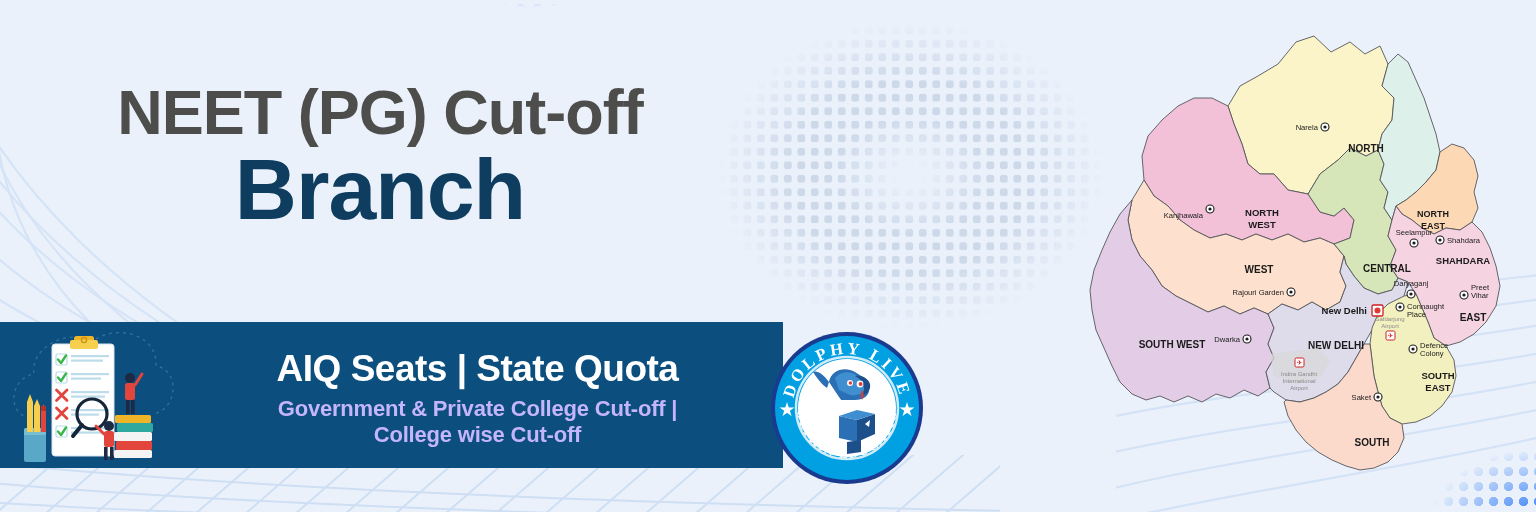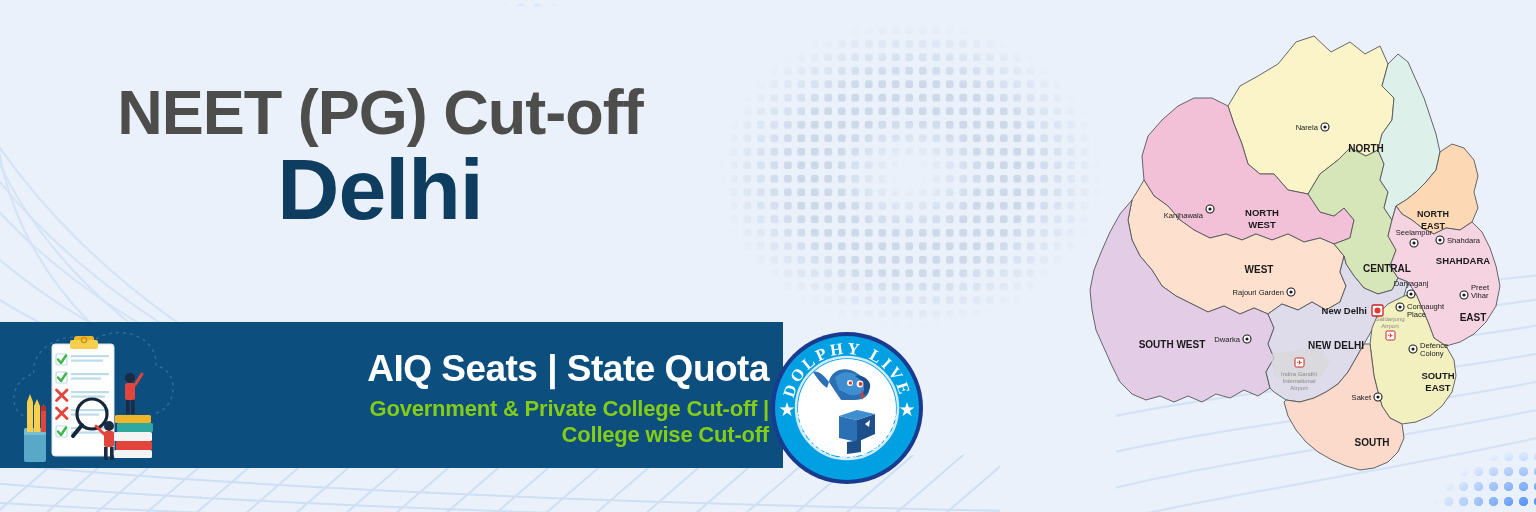"Delhi" h2 { text: Delhi -> Branch }
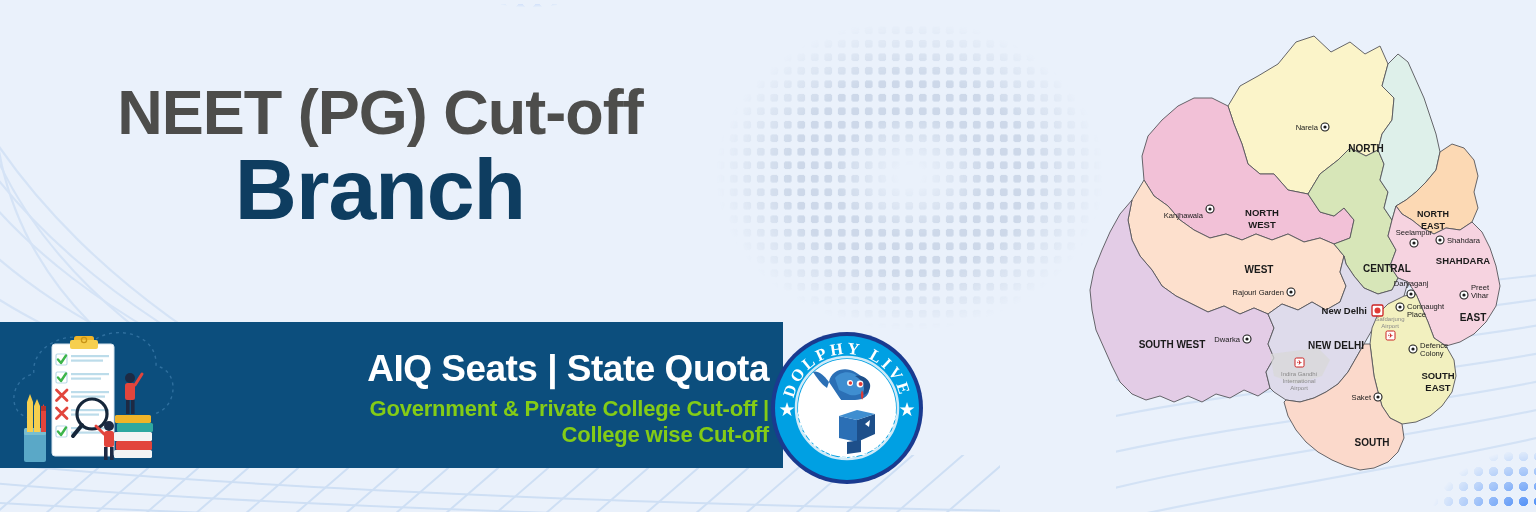"AIQ Seats | State Quota" #banner-text { text-align: right -> center }
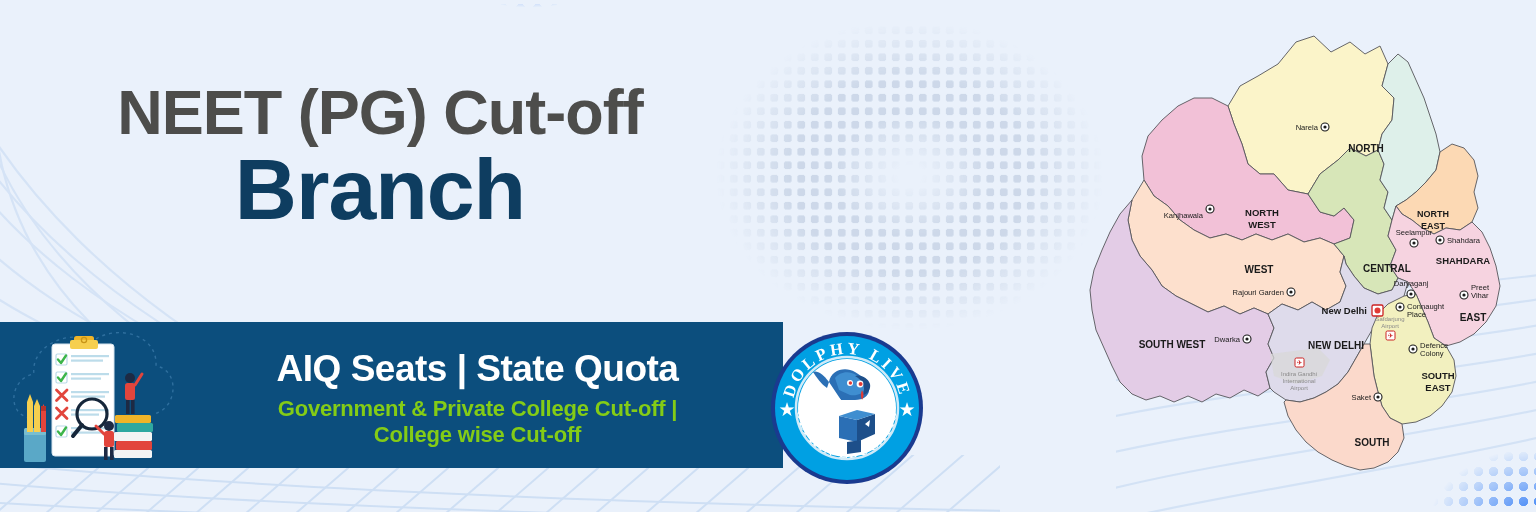"Government & Private College Cut-off" #banner-sub { color: #84cc16 -> #c4b5fd }
